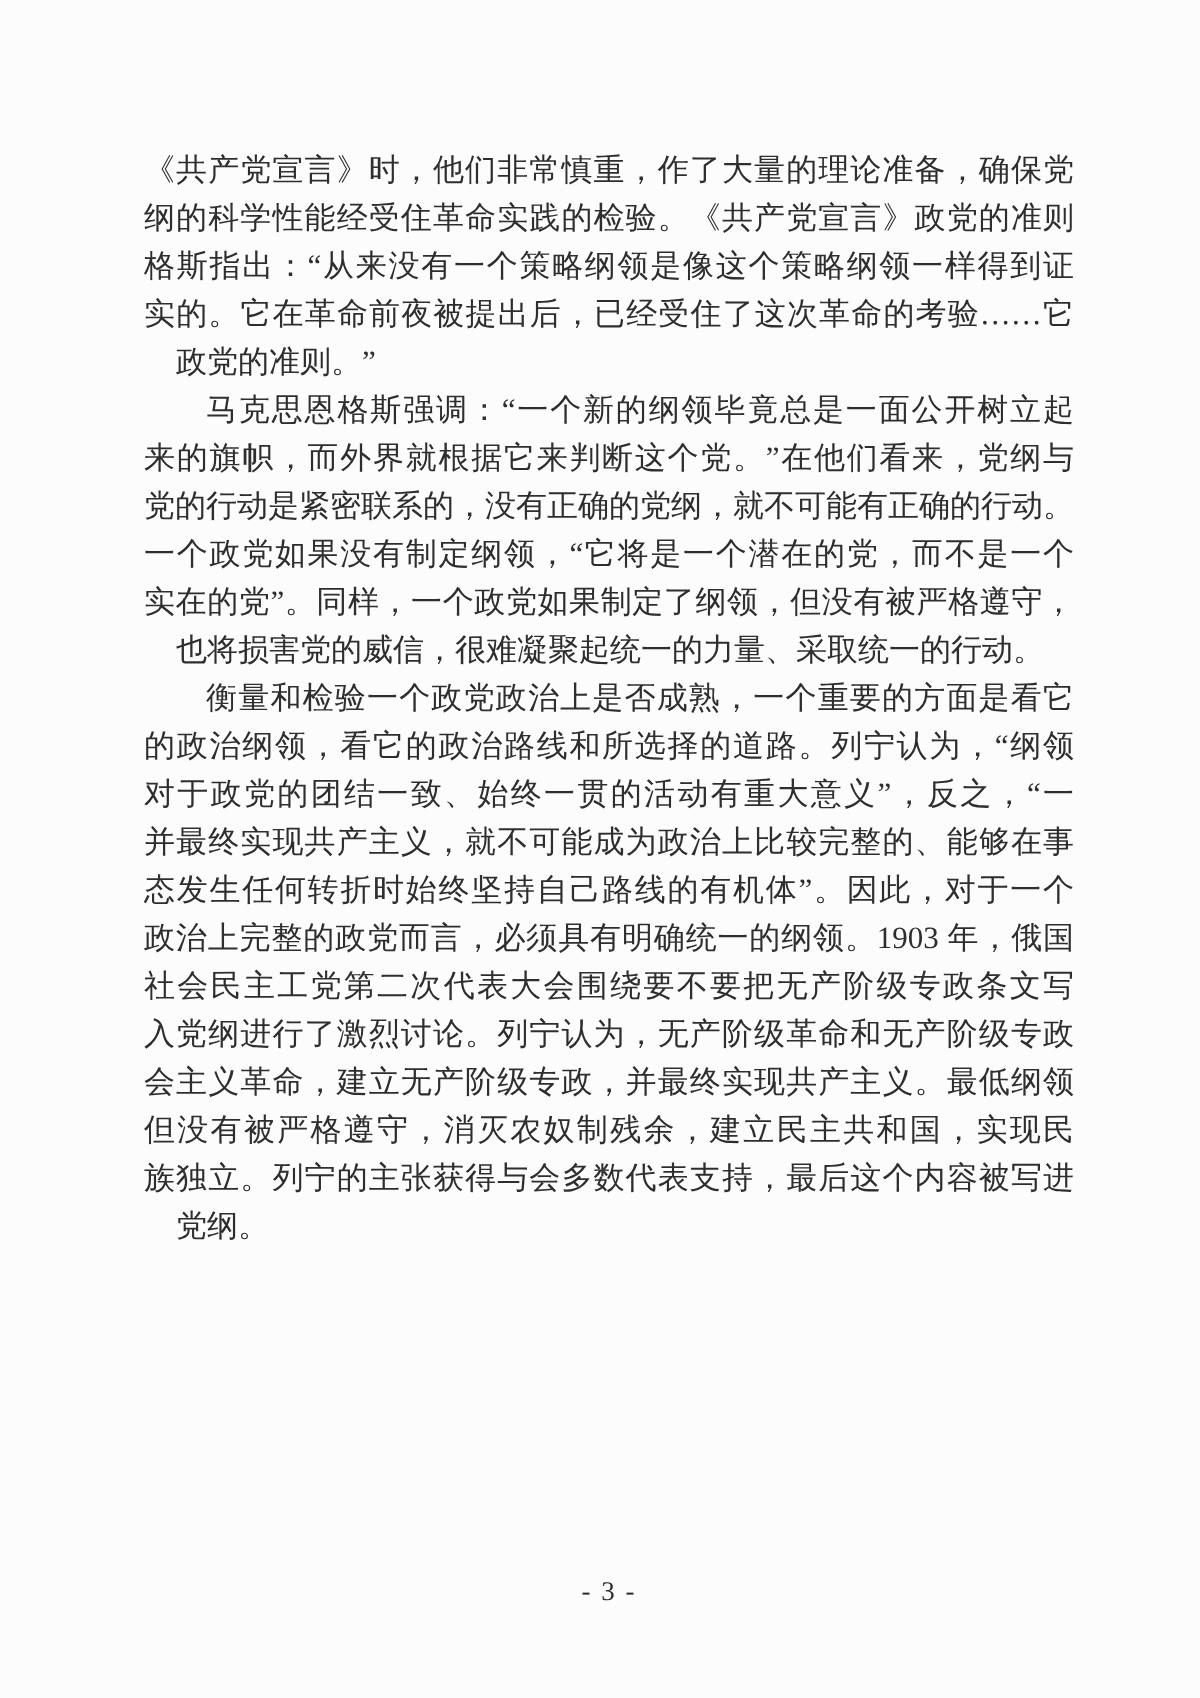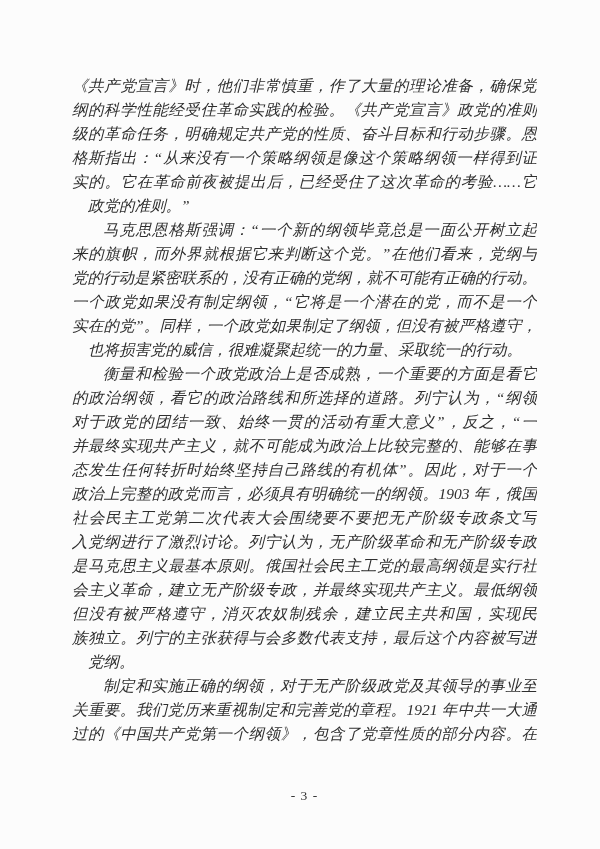"《共产党宣言》时，他们非常慎重，作了大量的理论准备，确保党" .line { font-style: italic -> none }
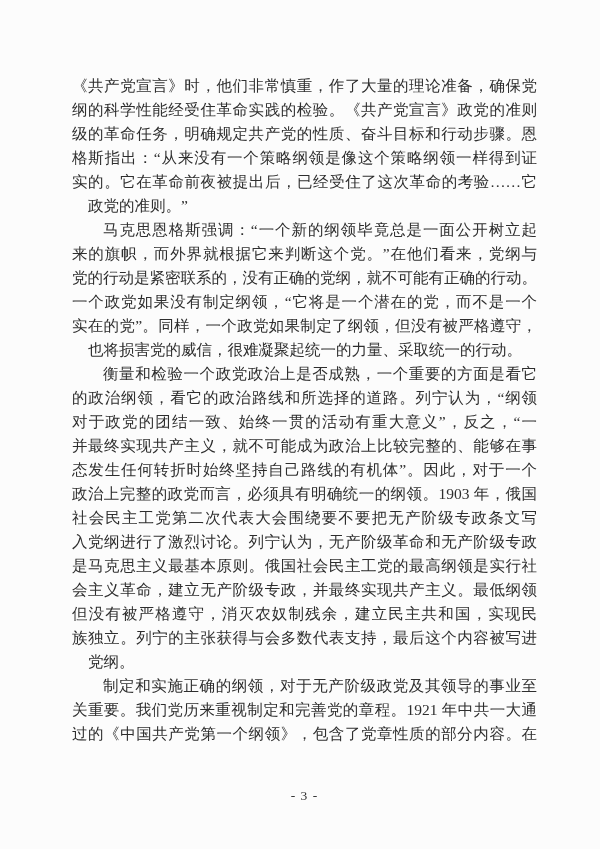"级的革命任务，明确规定共产党的性质、奋斗目标和行动步骤。恩" div.line { html: <div>级的革命任务，明确规定共产党的性质、奋斗目标和行动步骤。恩</div> -> none }
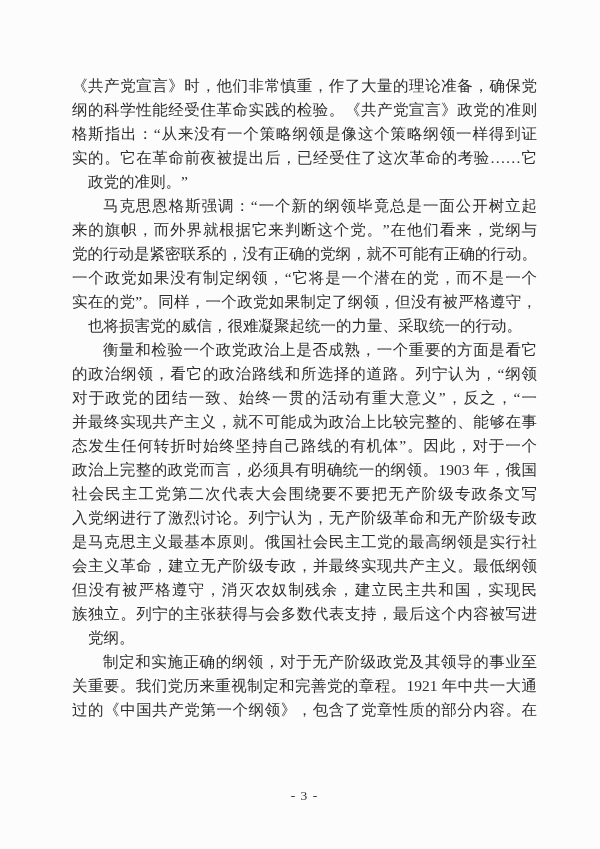"是马克思主义最基本原则。俄国社会民主工党的最高纲领是实行社" div.line { html: <div>是马克思主义最基本原则。俄国社会民主工党的最高纲领是实行社</div> -> none }
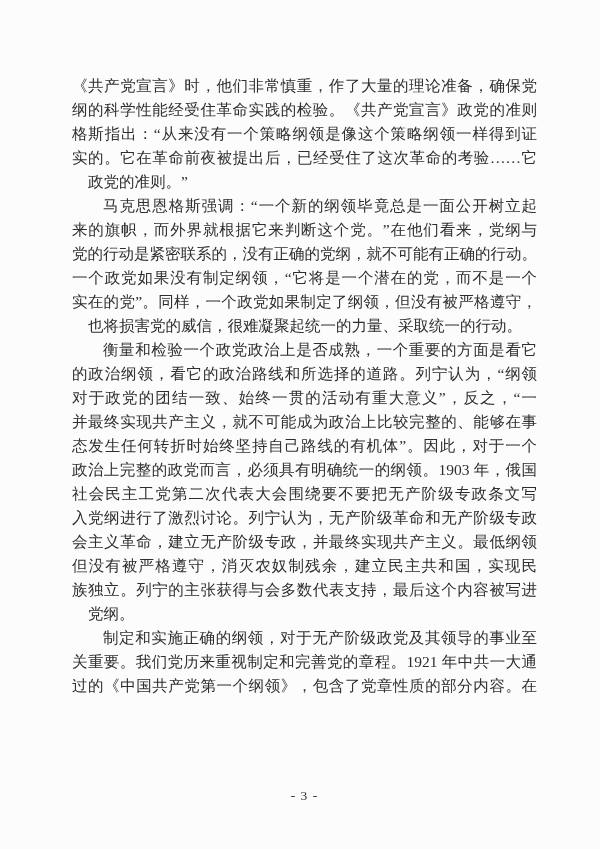"制定和实施正确的纲领，对于无产阶级政党及其领导的事业至" div.paragraph { html: <div> <div>制定和实施正确的纲领，对于无产阶级政党及其领导的事业至</div> <div>关重要。我们党历来重视制定和完善党的章程。1921 年中共一大通</div> <div>过的《中国共产党第一个纲领》，包含了党章性质的部分内容。在</div> </div> -> none }
